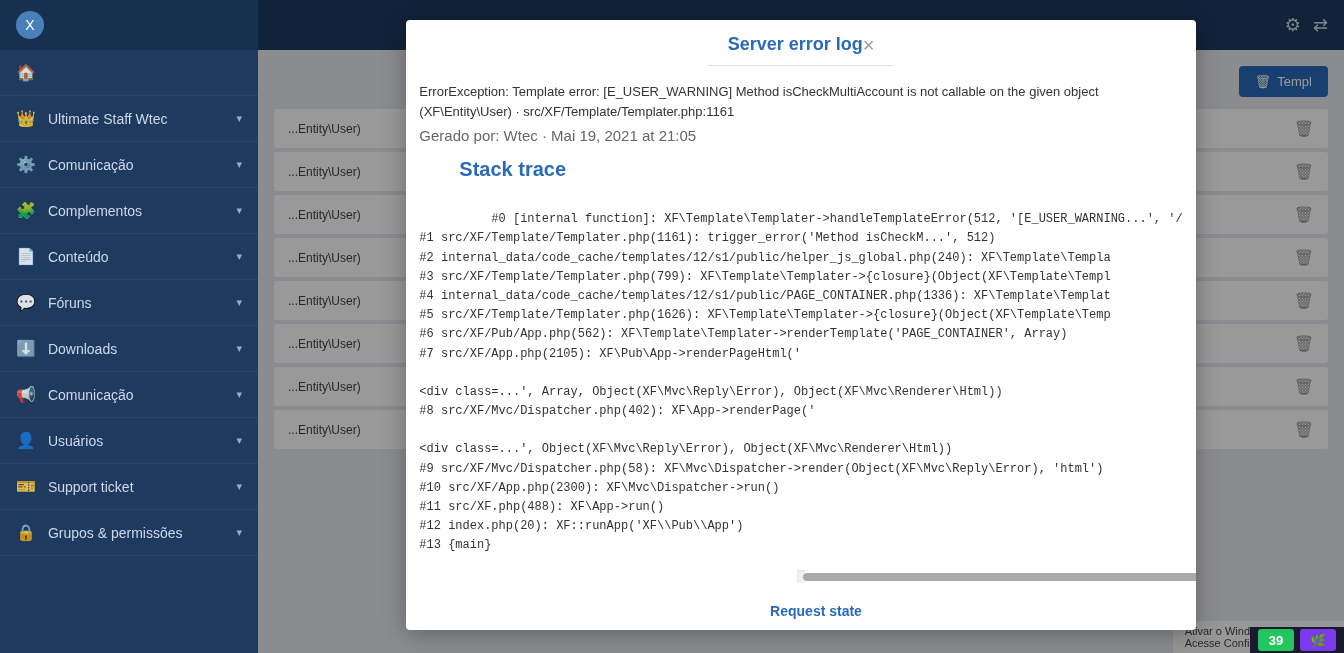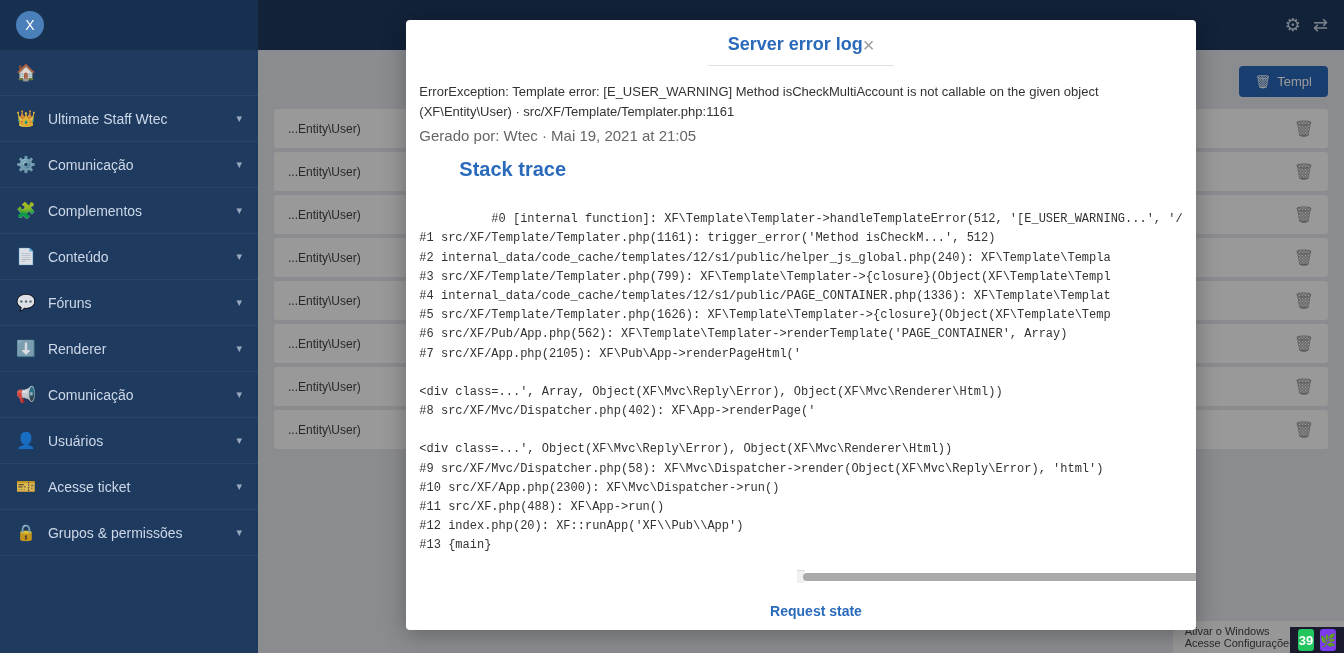"Renderer" span { text: Renderer -> Downloads }
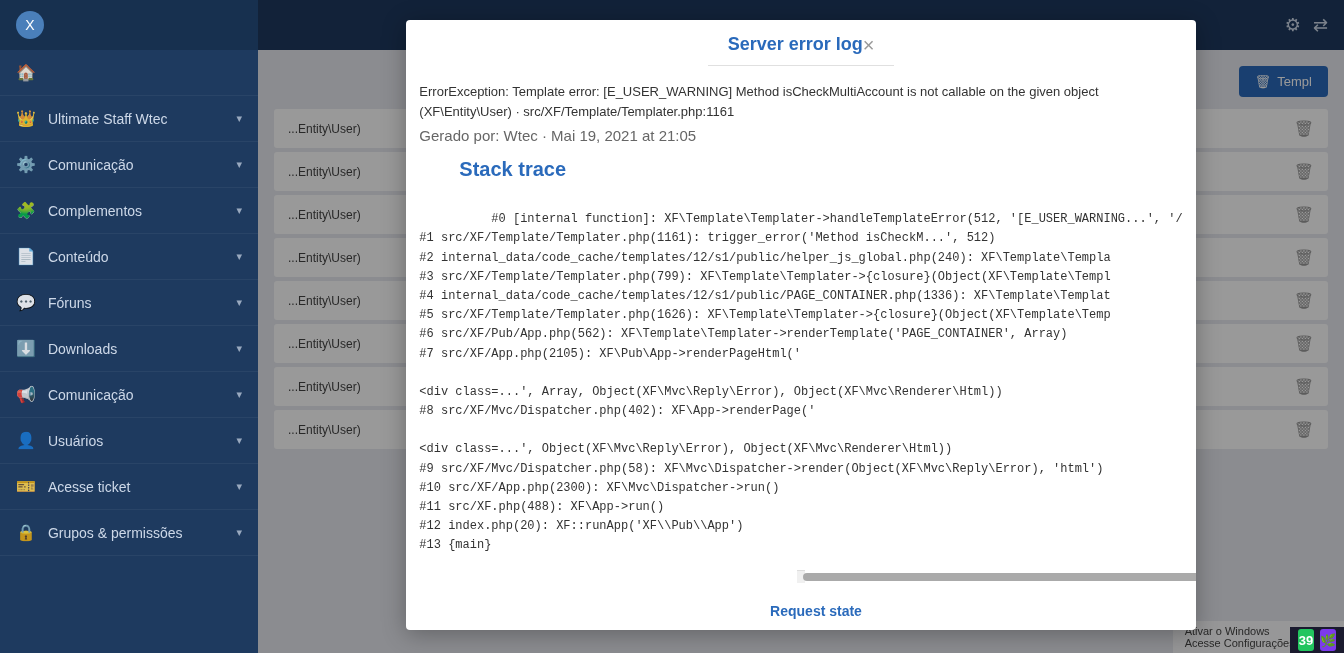"Acesse ticket" span { text: Acesse -> Support }
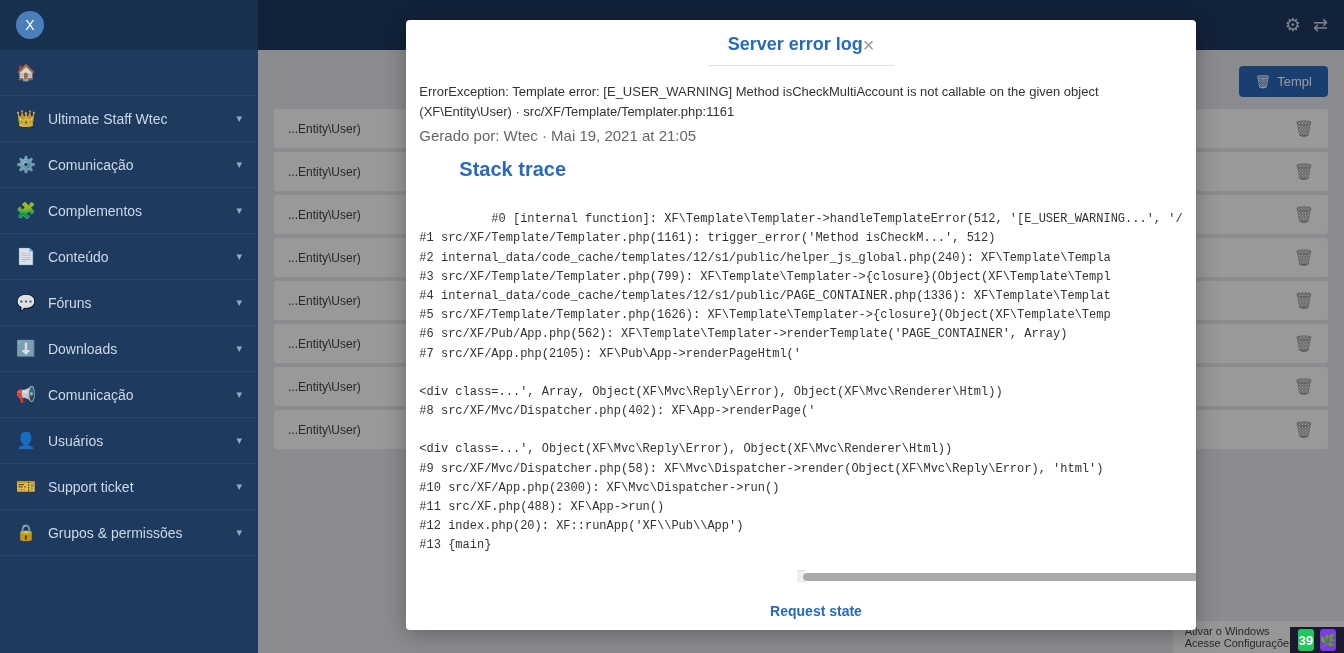"39" .taskbar-item { width: 16px -> 36px }
